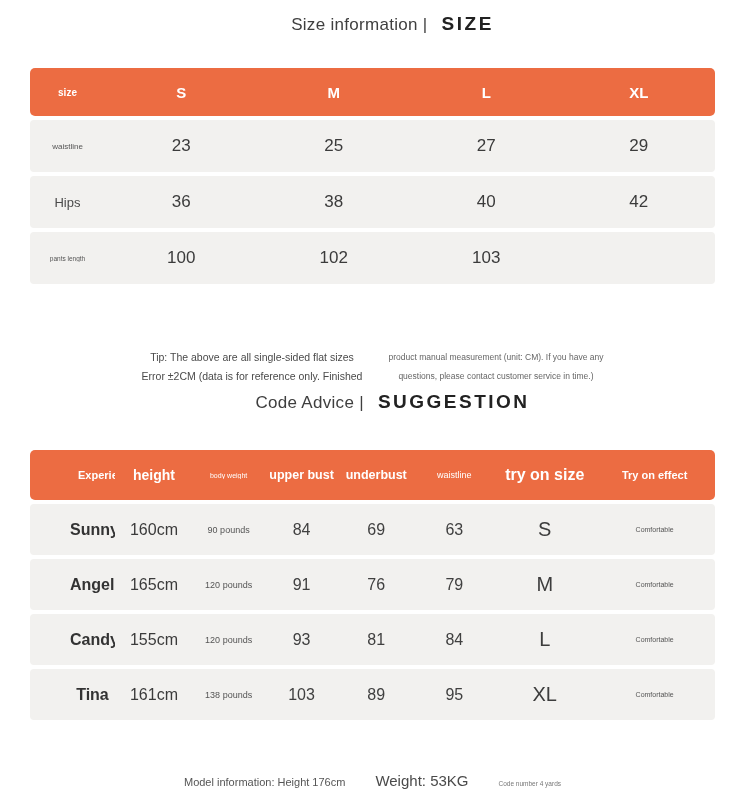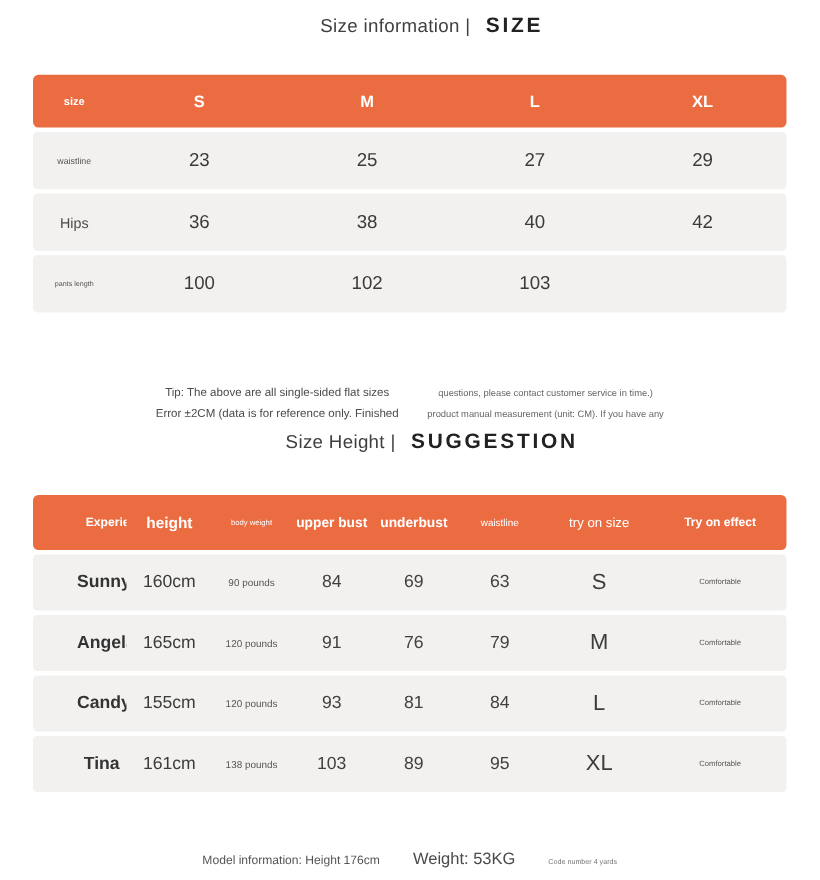"questions, please contact customer" div { order: before "product manual measurement (unit: CM)." -> after "product manual measurement (unit: CM)." }
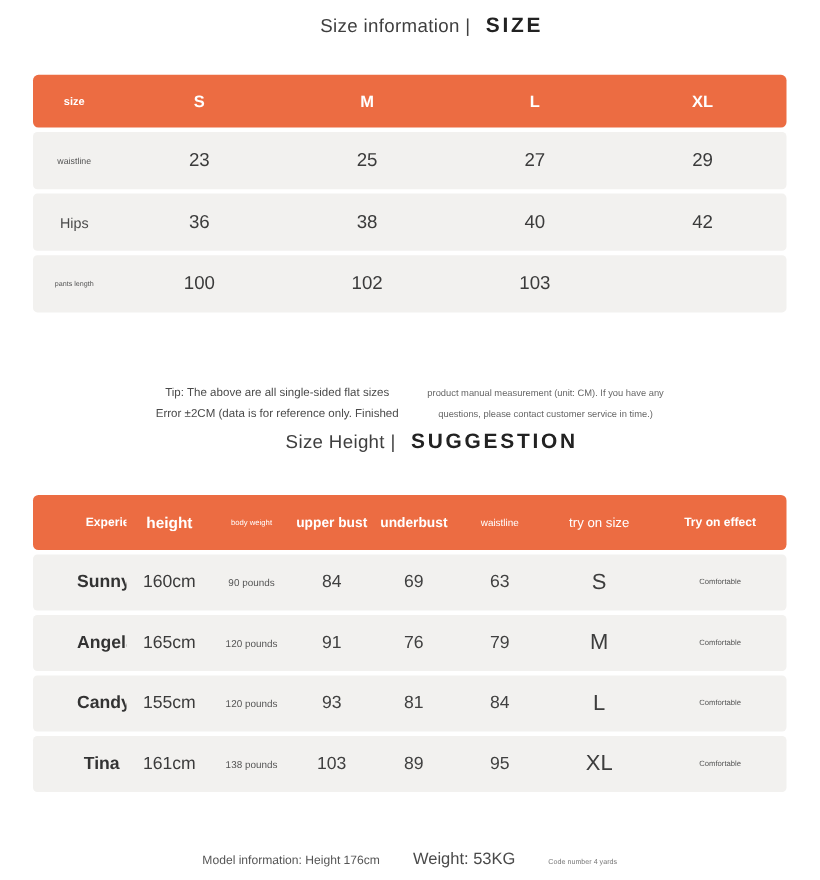"Size Height |" span.t-left { text: Size Height -> Code Advice }
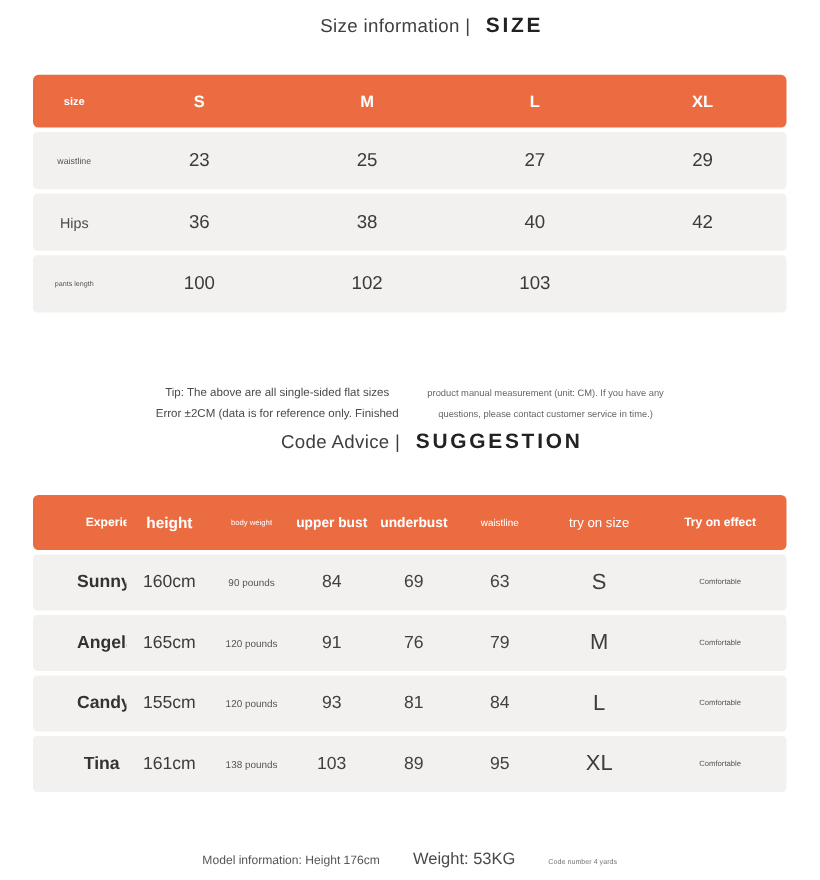"try on size" .h2-6 { font-size: 12px -> 16px; font-weight: 400 -> 700 }
